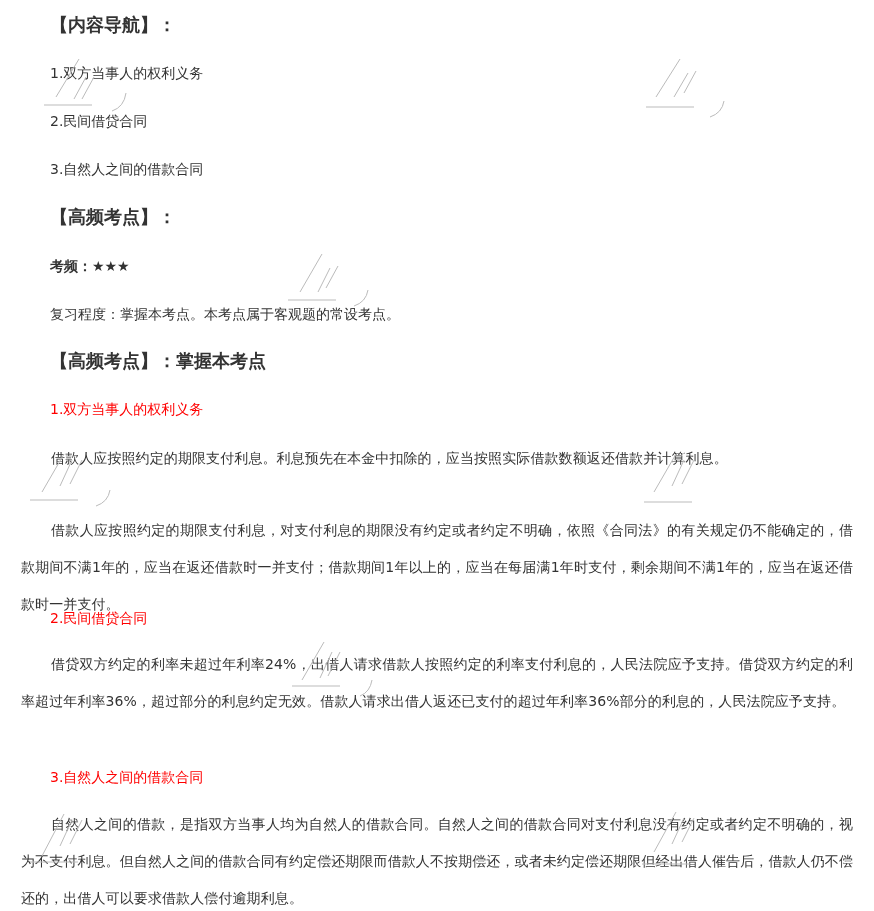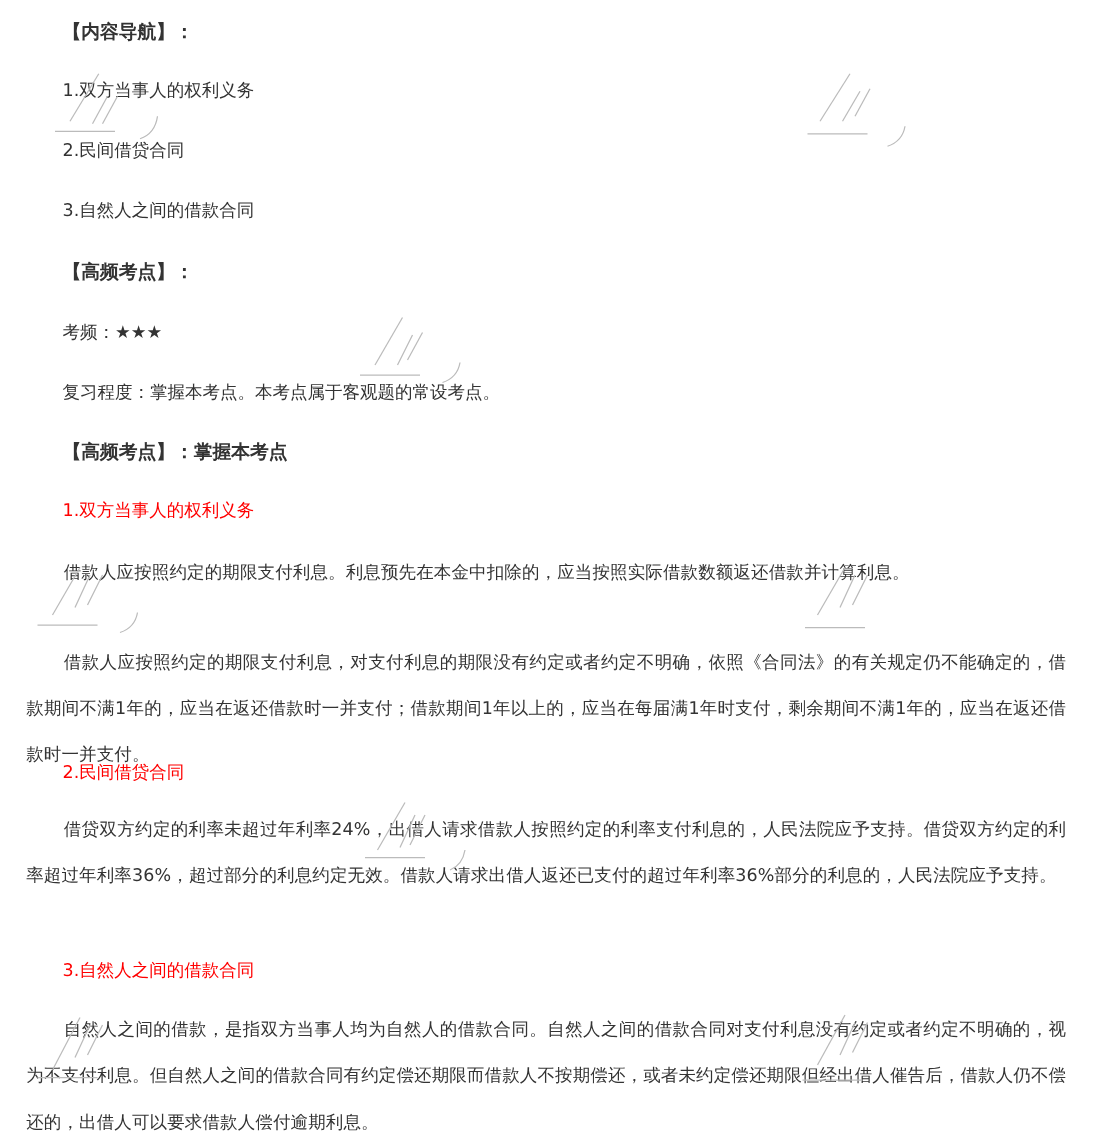"【内容导航】：" .bold { font-family: none -> Liberation Serif, serif; font-size: 15px -> 18px }
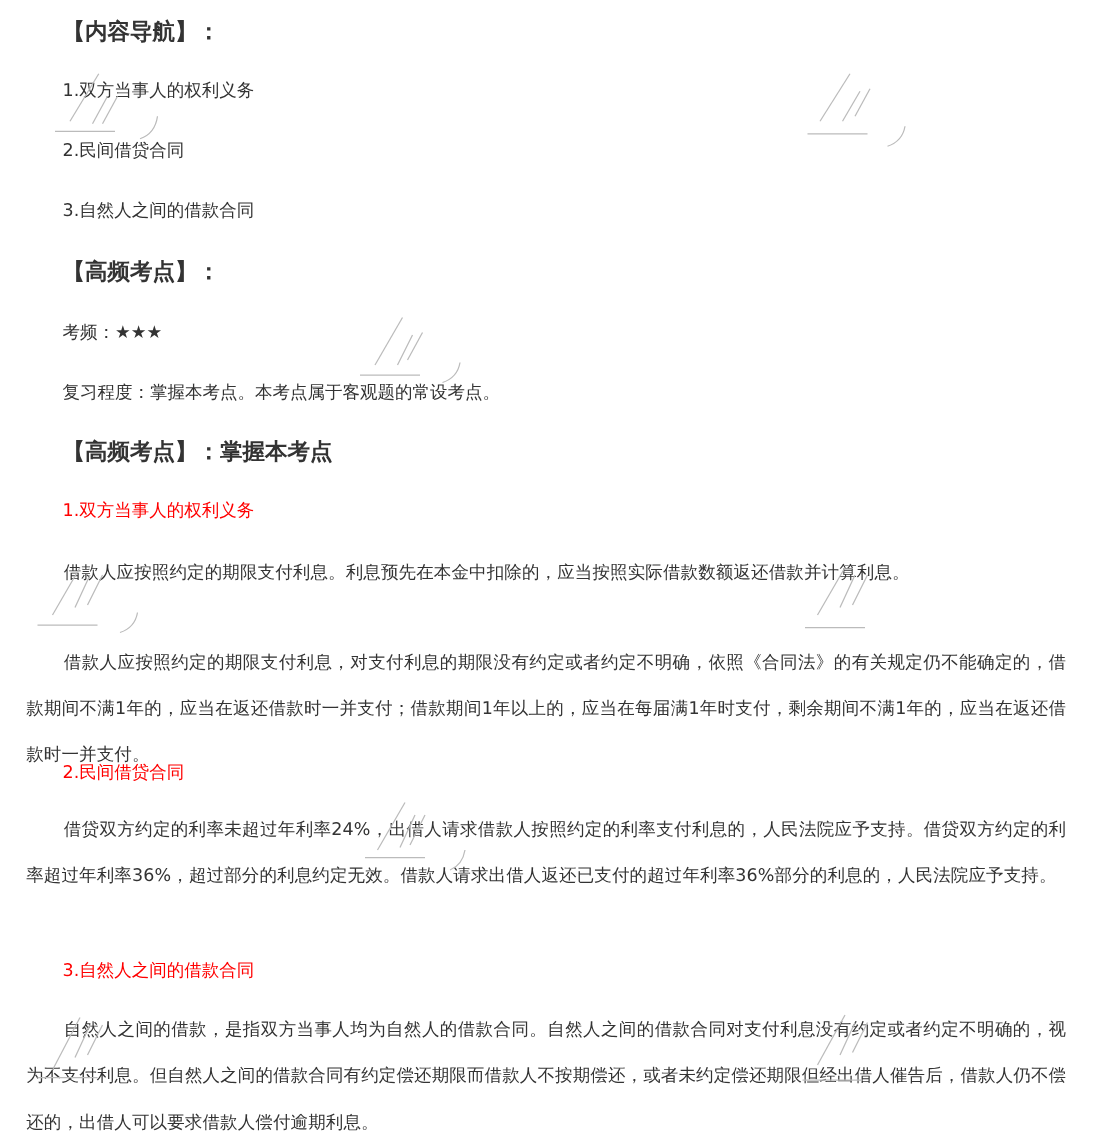"考频：★★★" div.line { font-weight: none -> bold }
